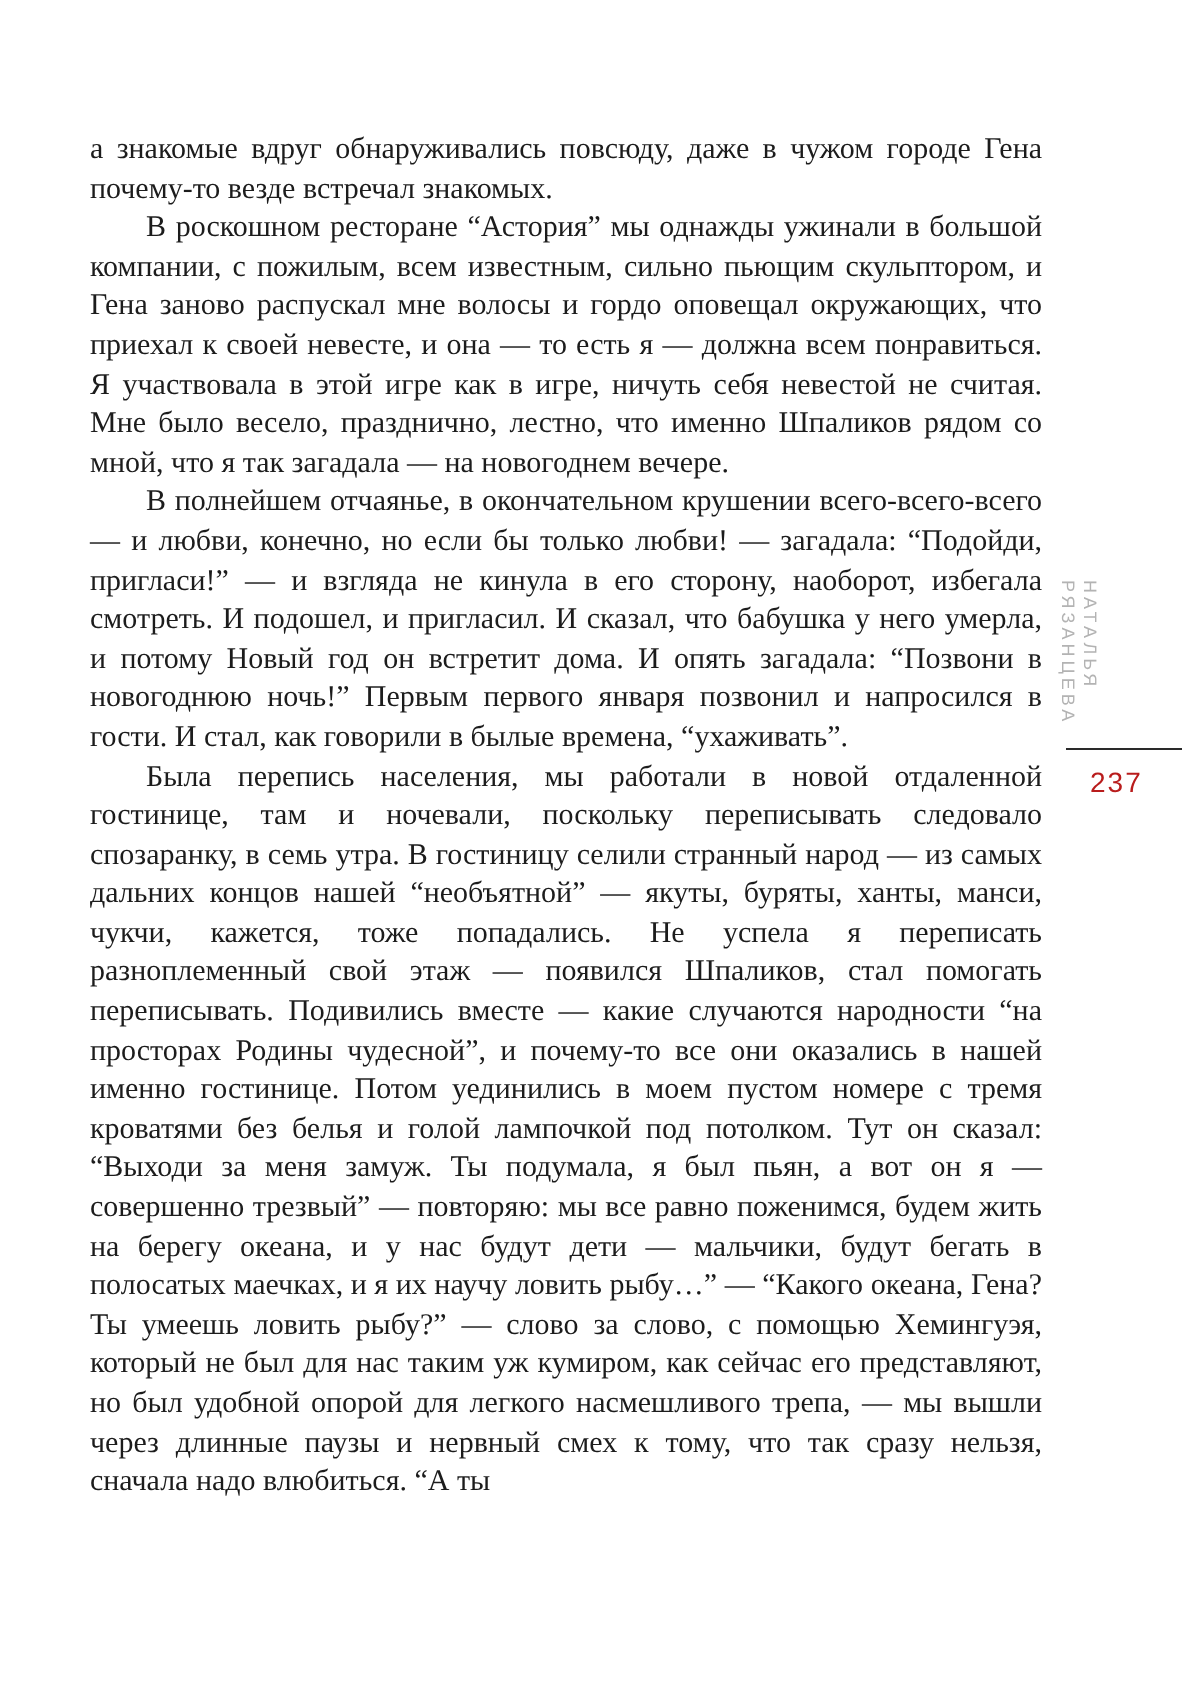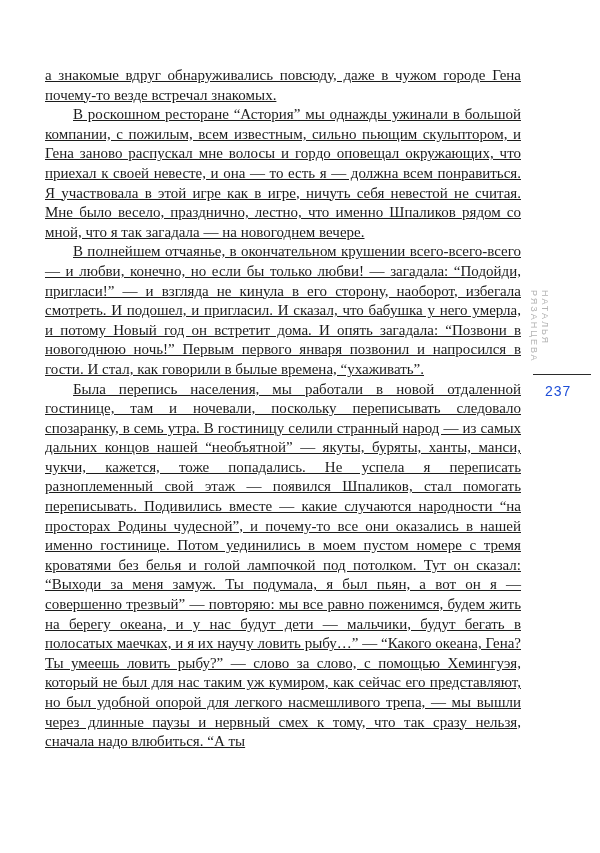"а знакомые вдруг обнаруживались повсюду," .text-block { text-decoration: underline -> none }
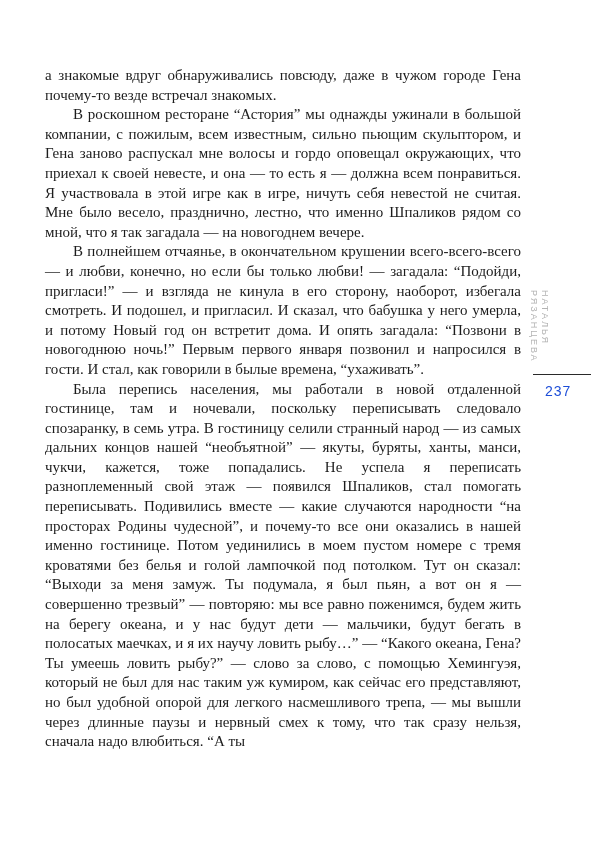"237" .page-number { color: #1d4ed8 -> #b91c1c }
